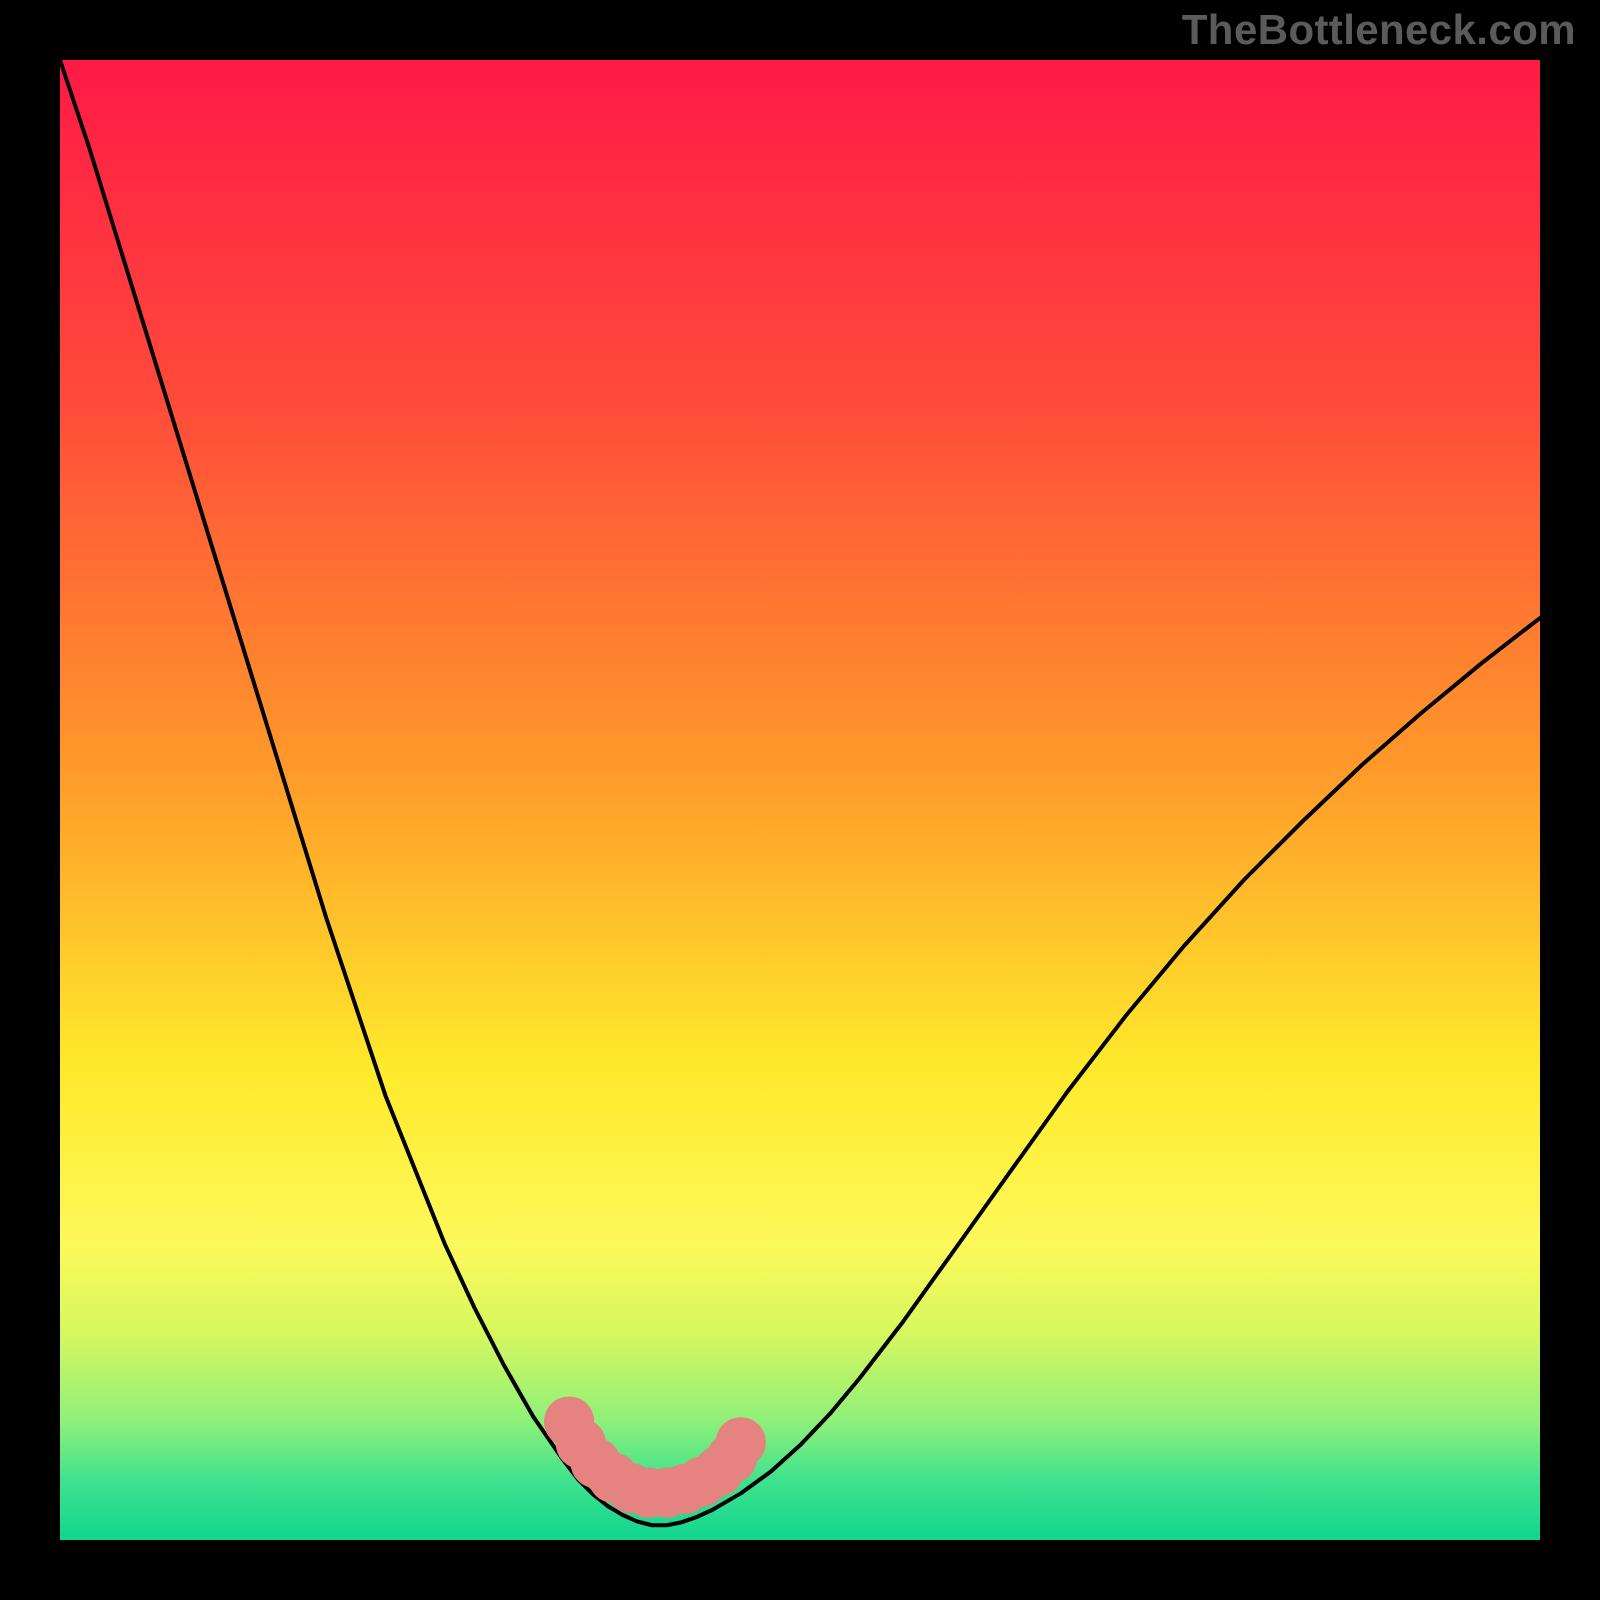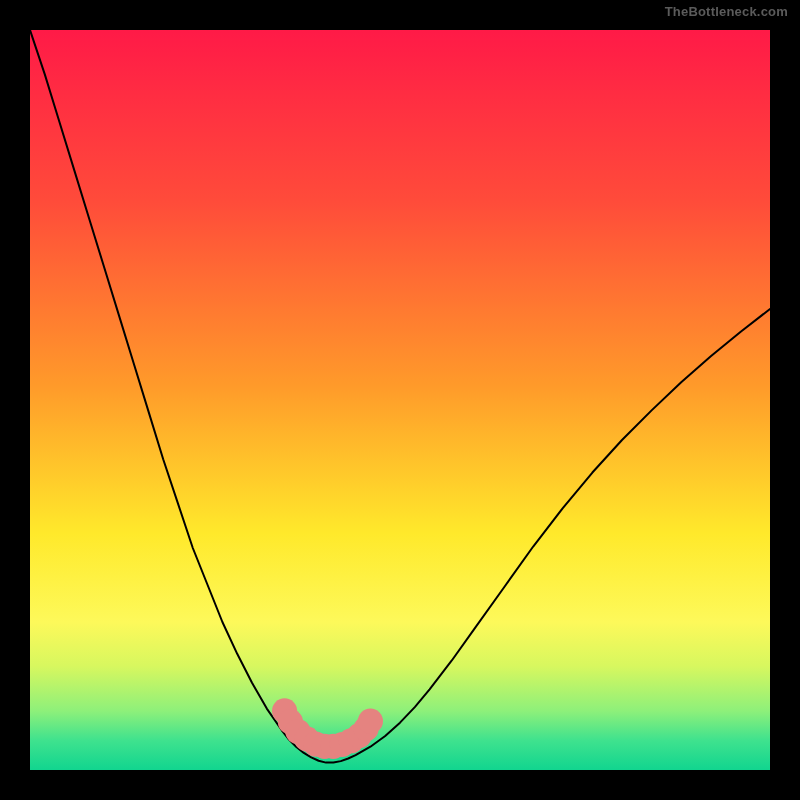"TheBottleneck.com" .watermark { font-size: 13px -> 21px }
